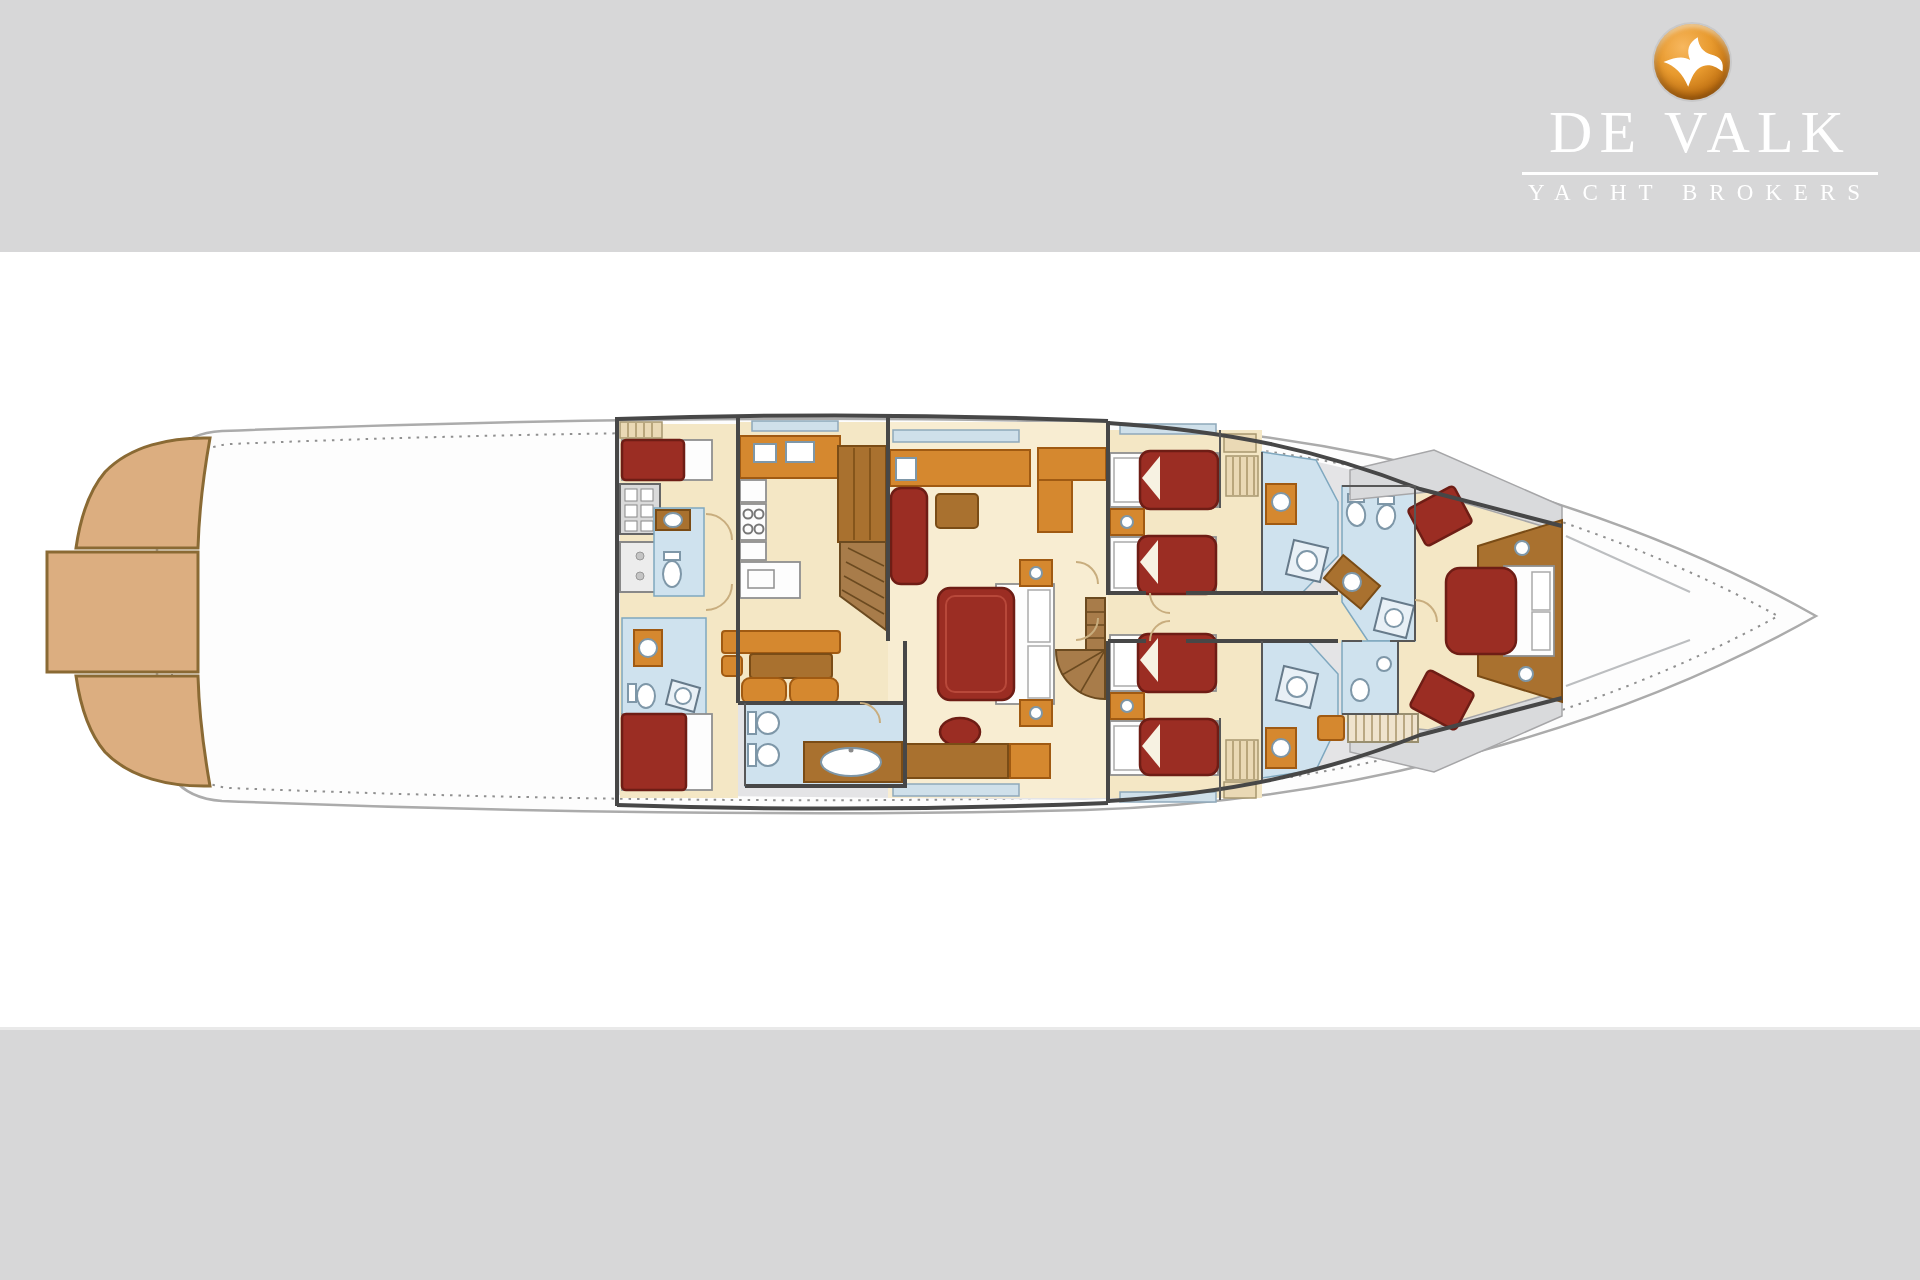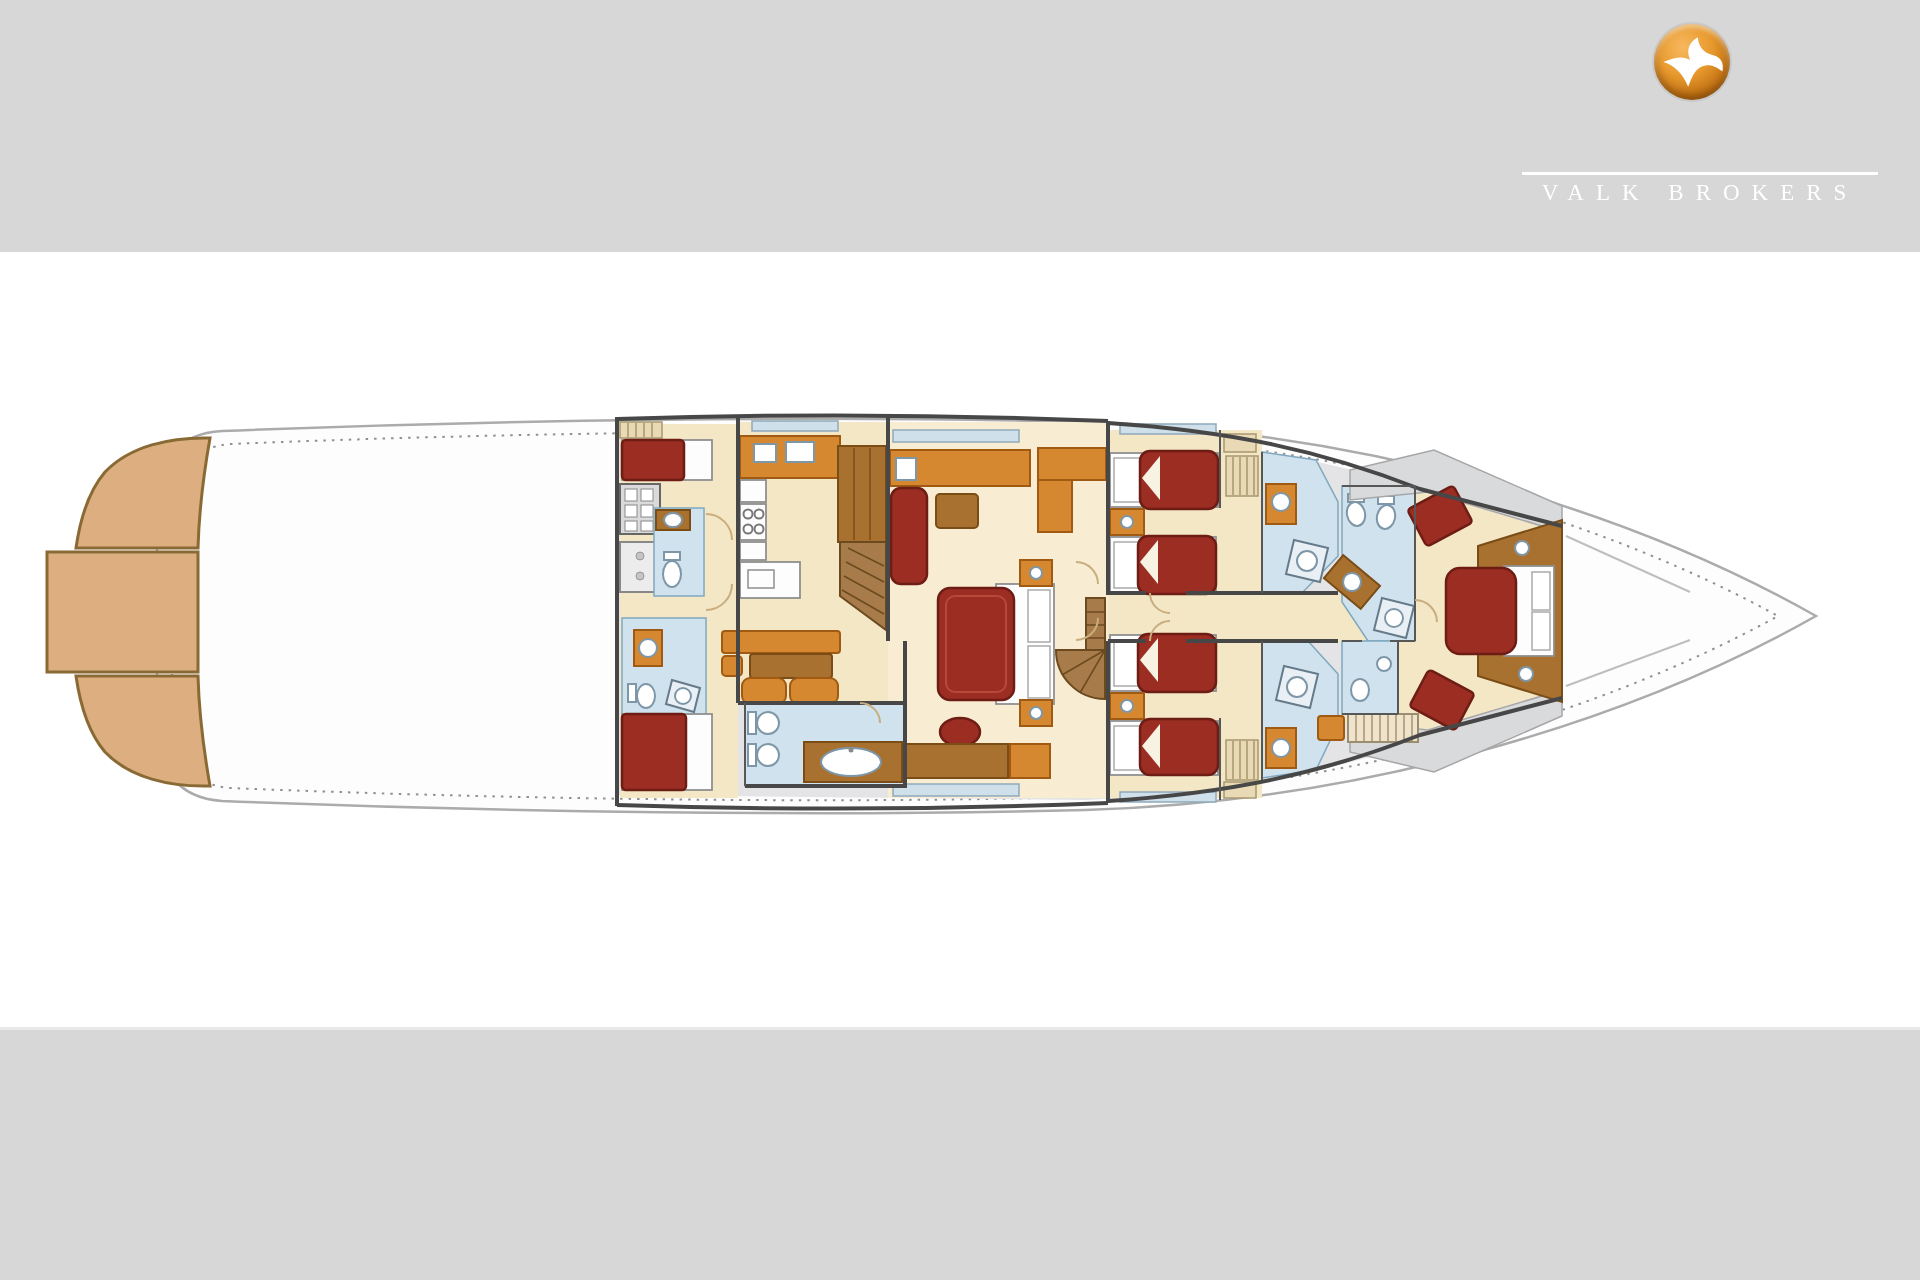"DE VALK" div.logo-brand { html: none -> <div>DE VALK</div> }
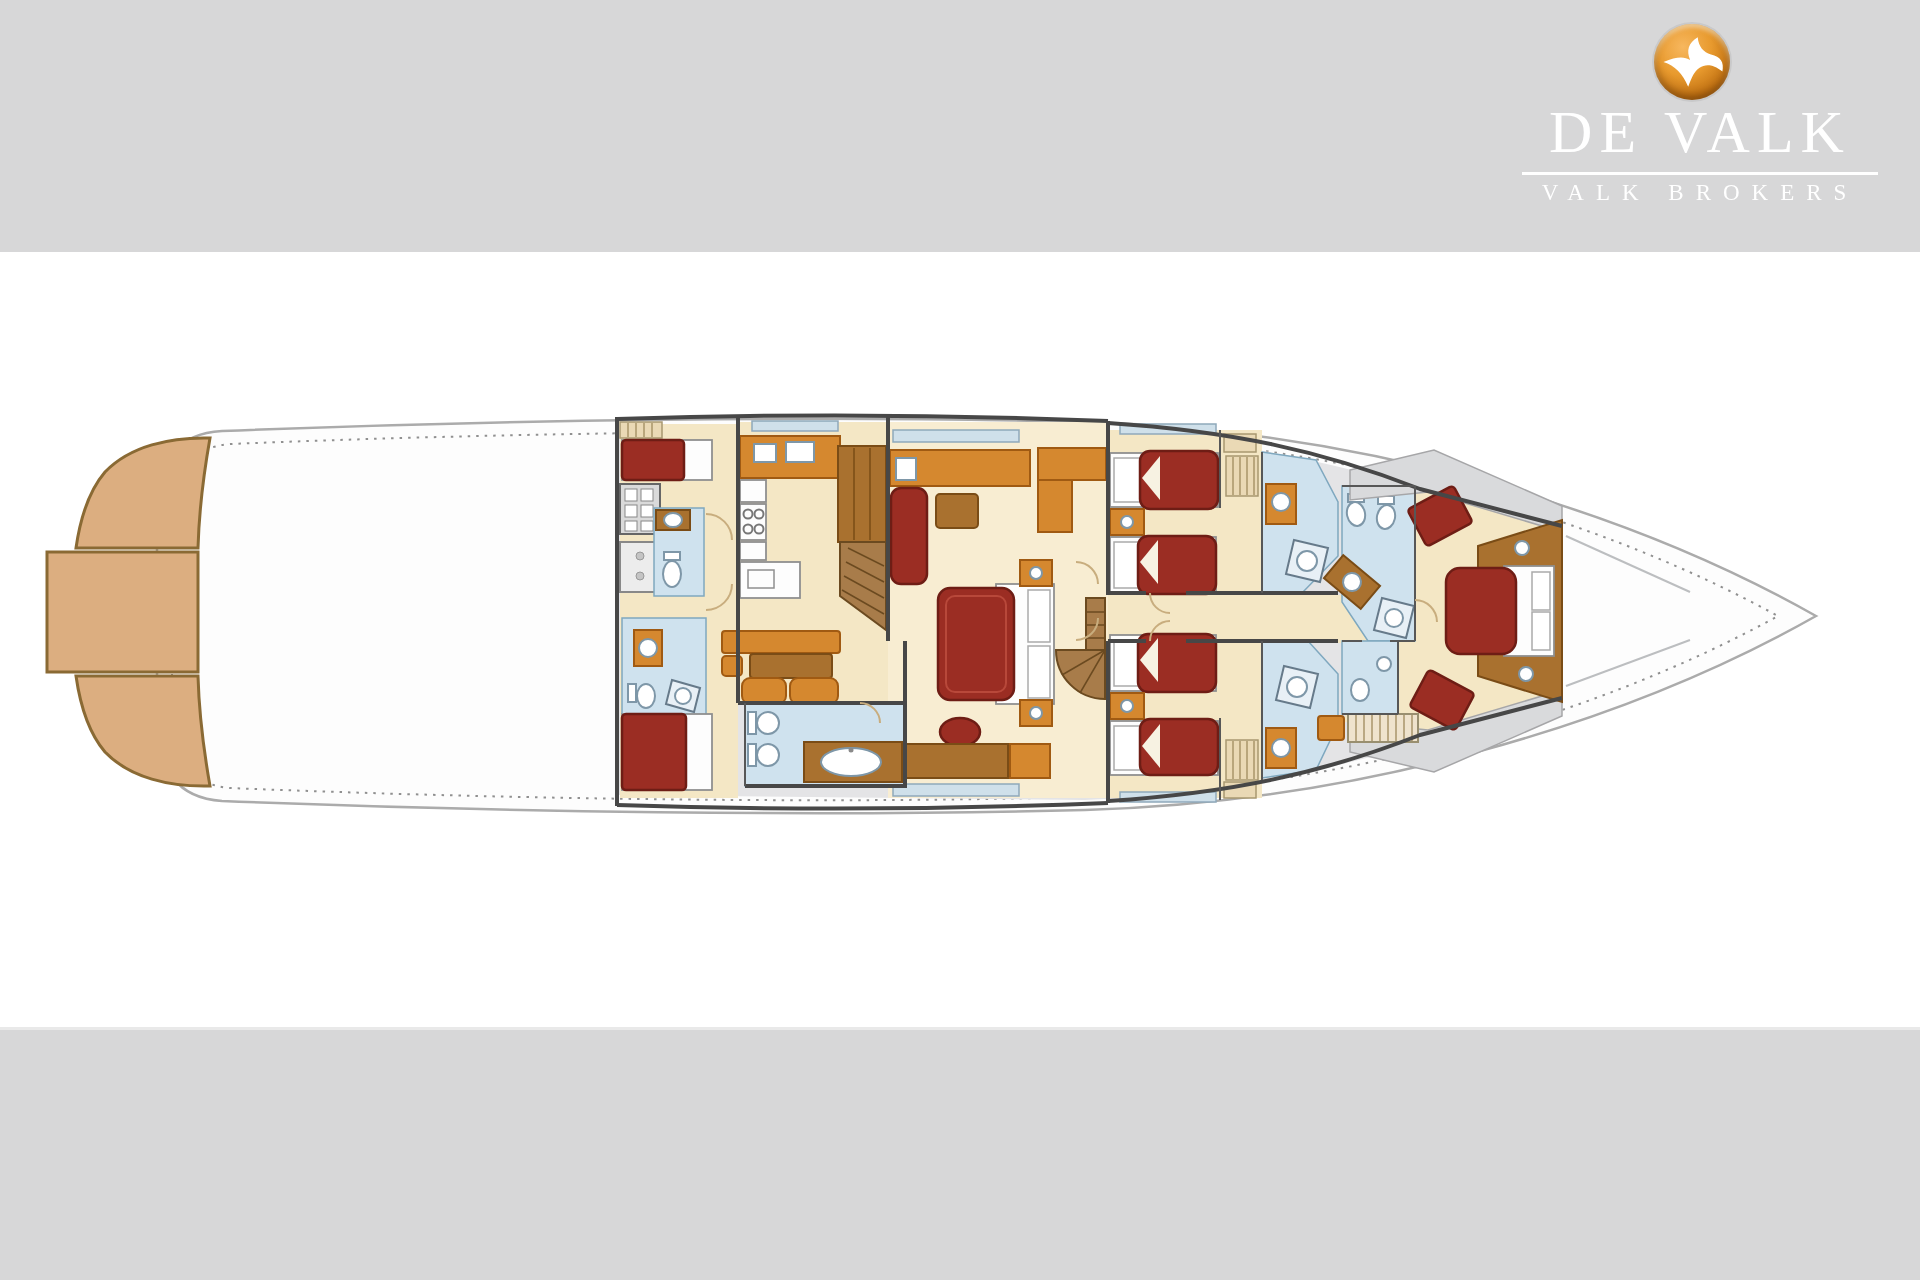"VALK BROKERS" div.logo-tagline { text: VALK -> YACHT }
